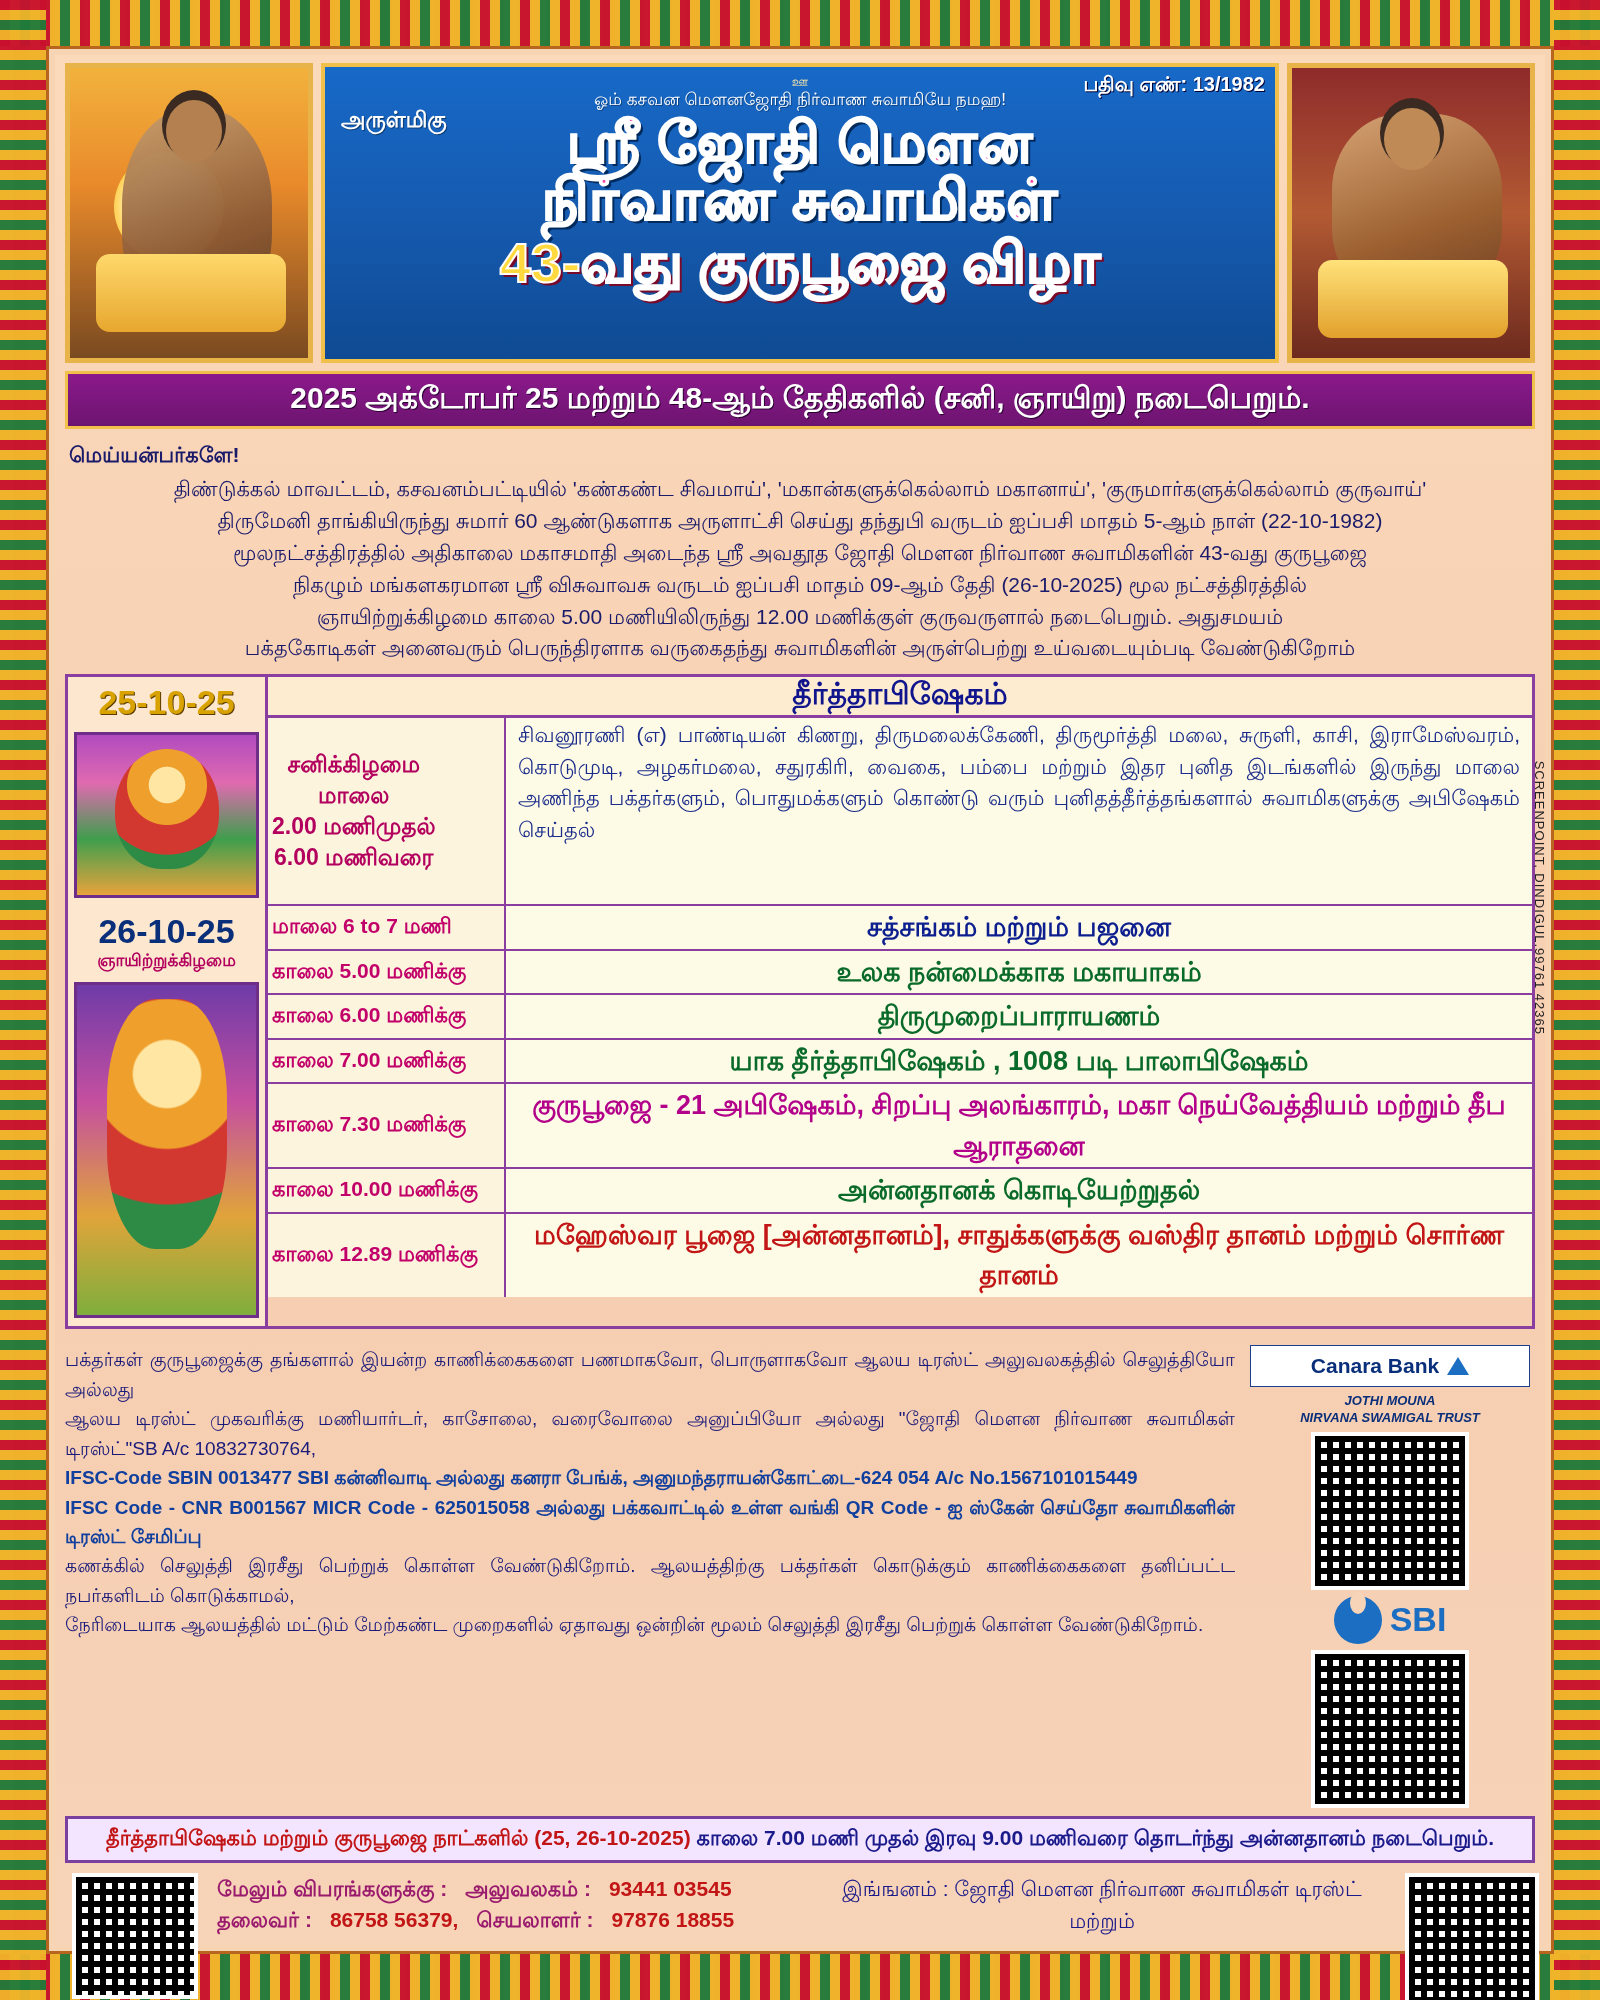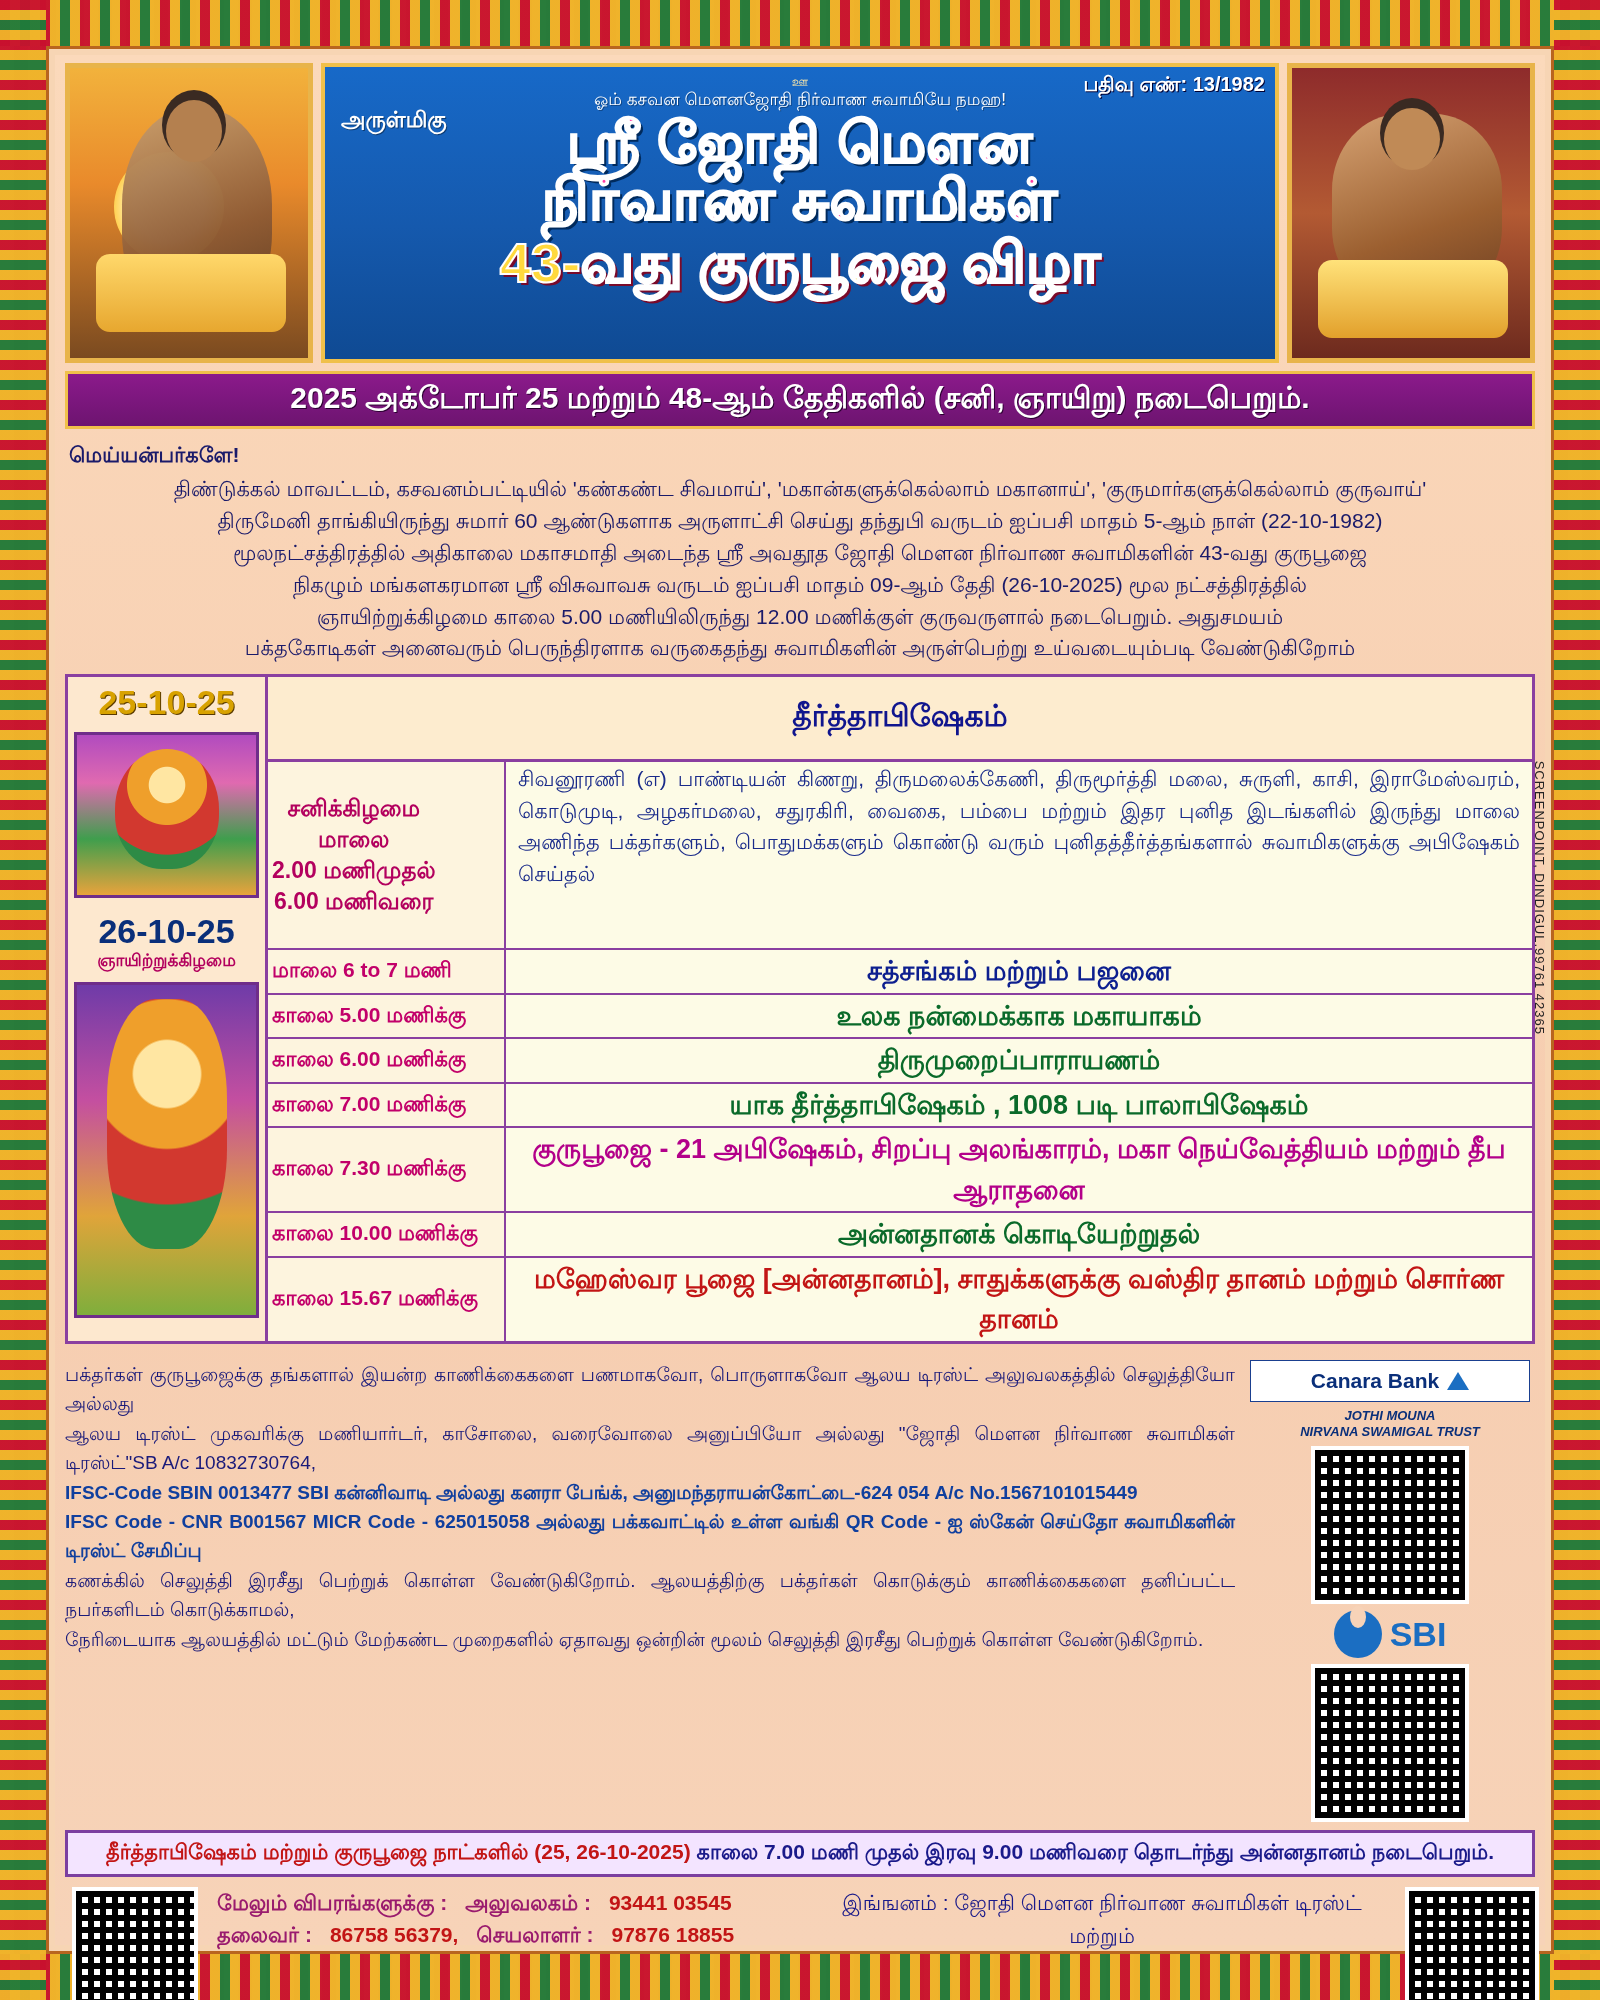"தீர்த்தாபிஷேகம்" .rowhead { padding: 22px 0 -> 0 0 }
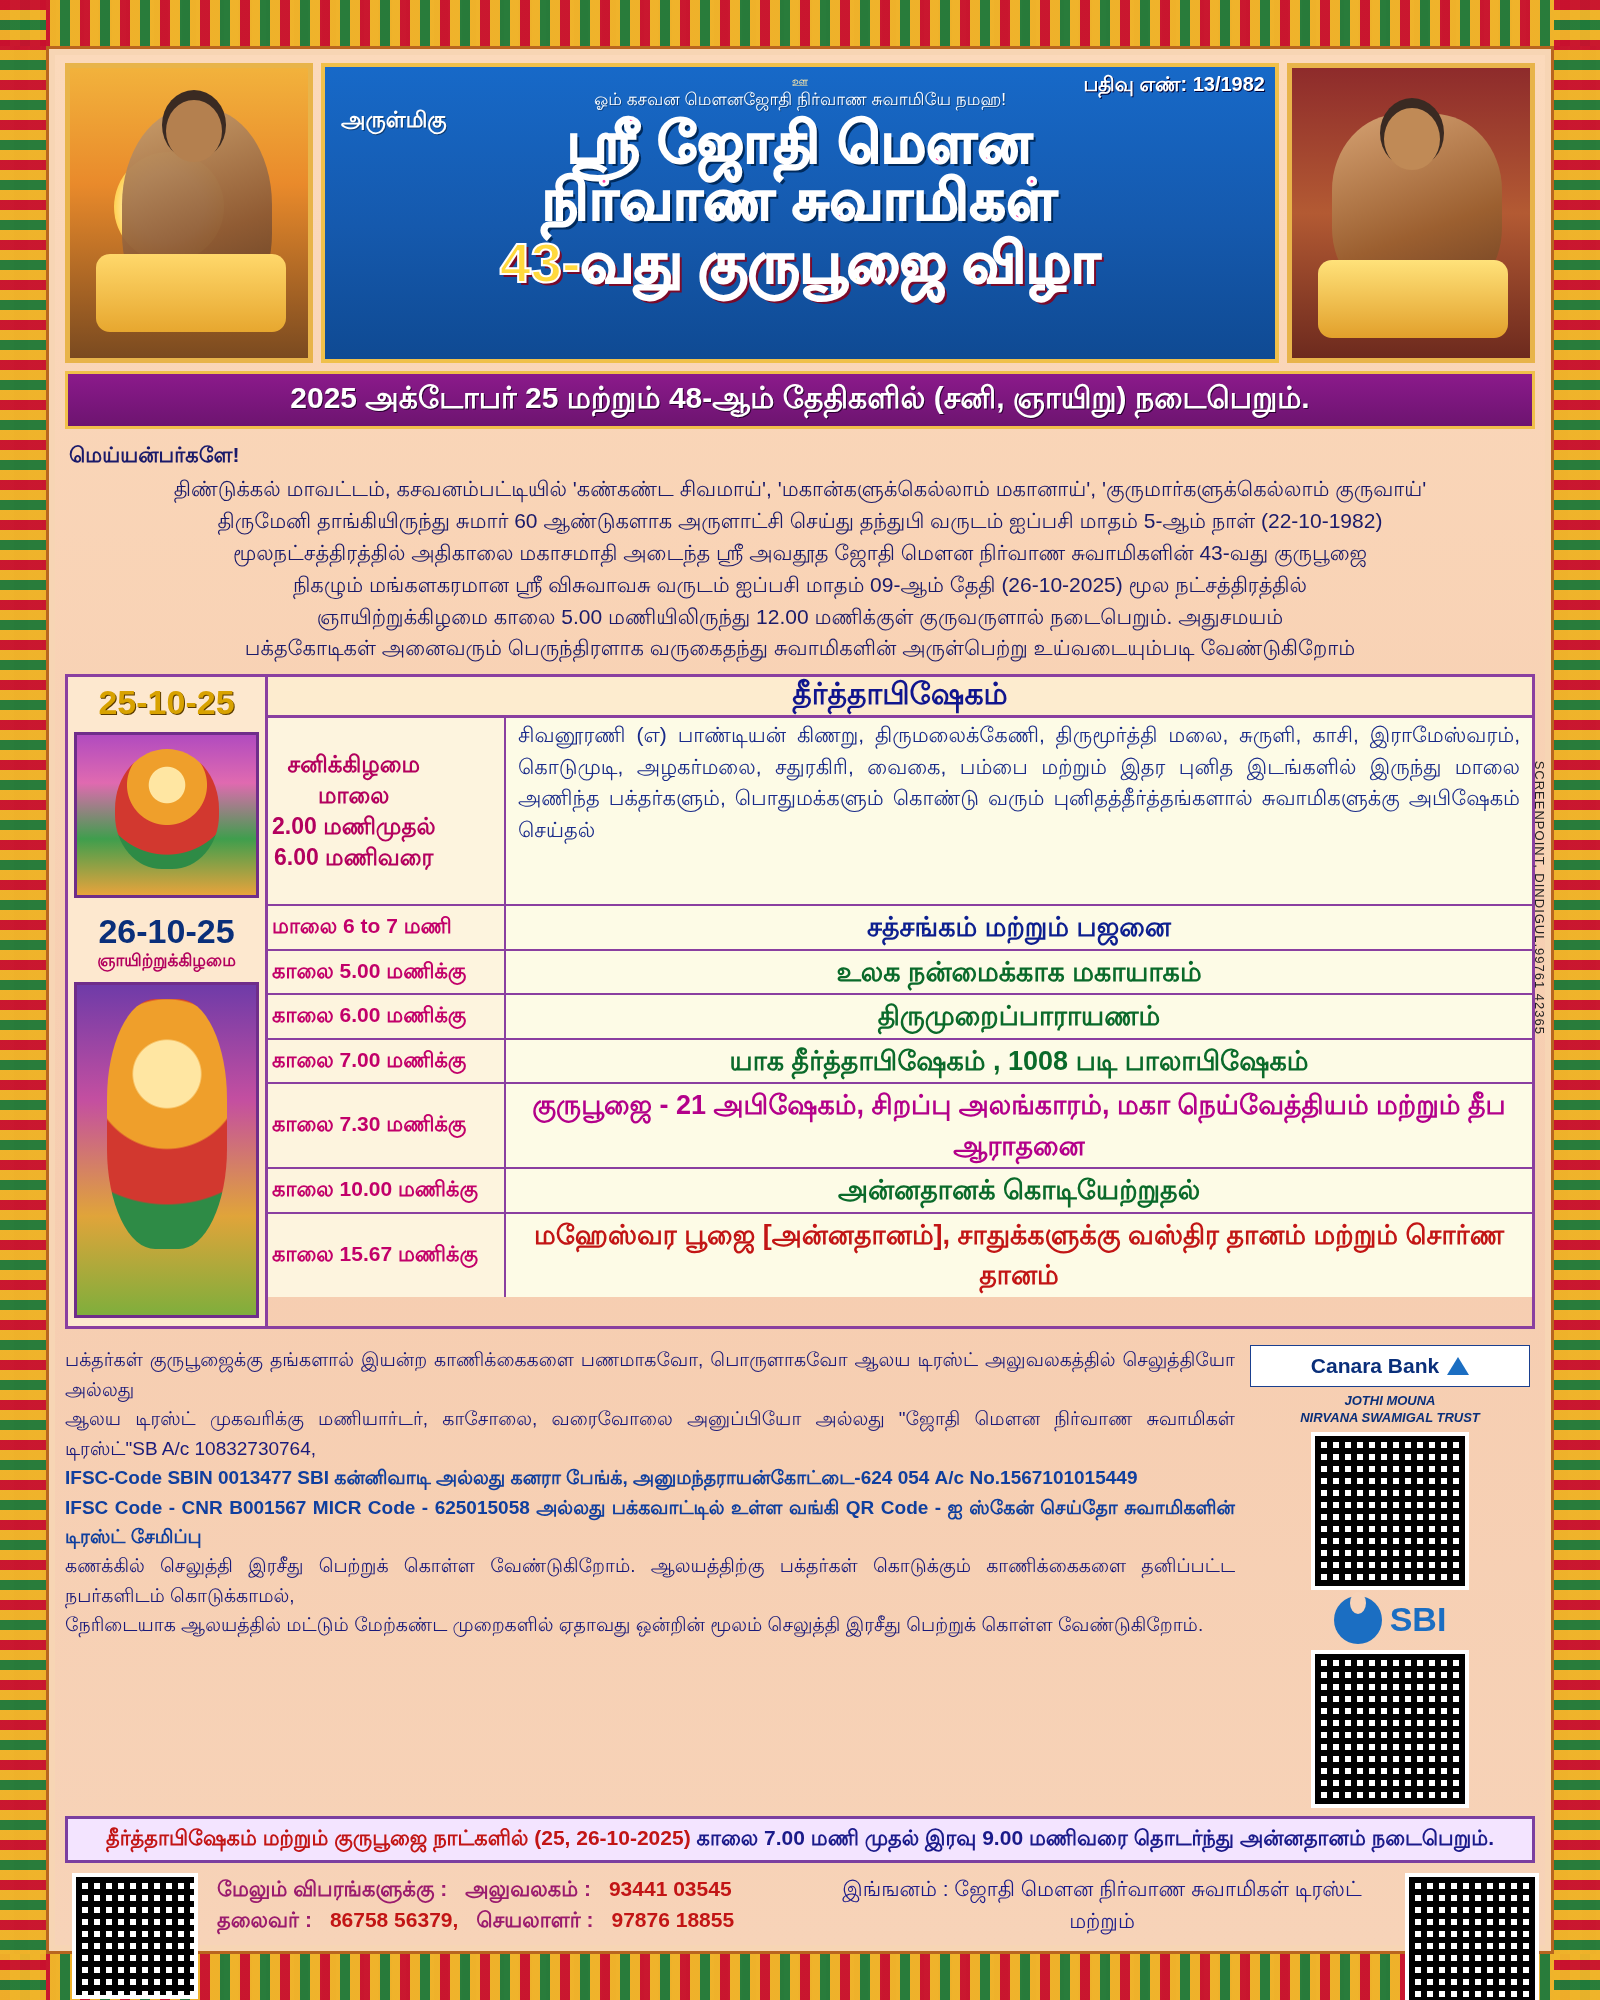"காலை 15.67 மணிக்கு" div.tcell { text: 15.67 -> 12.89 }
